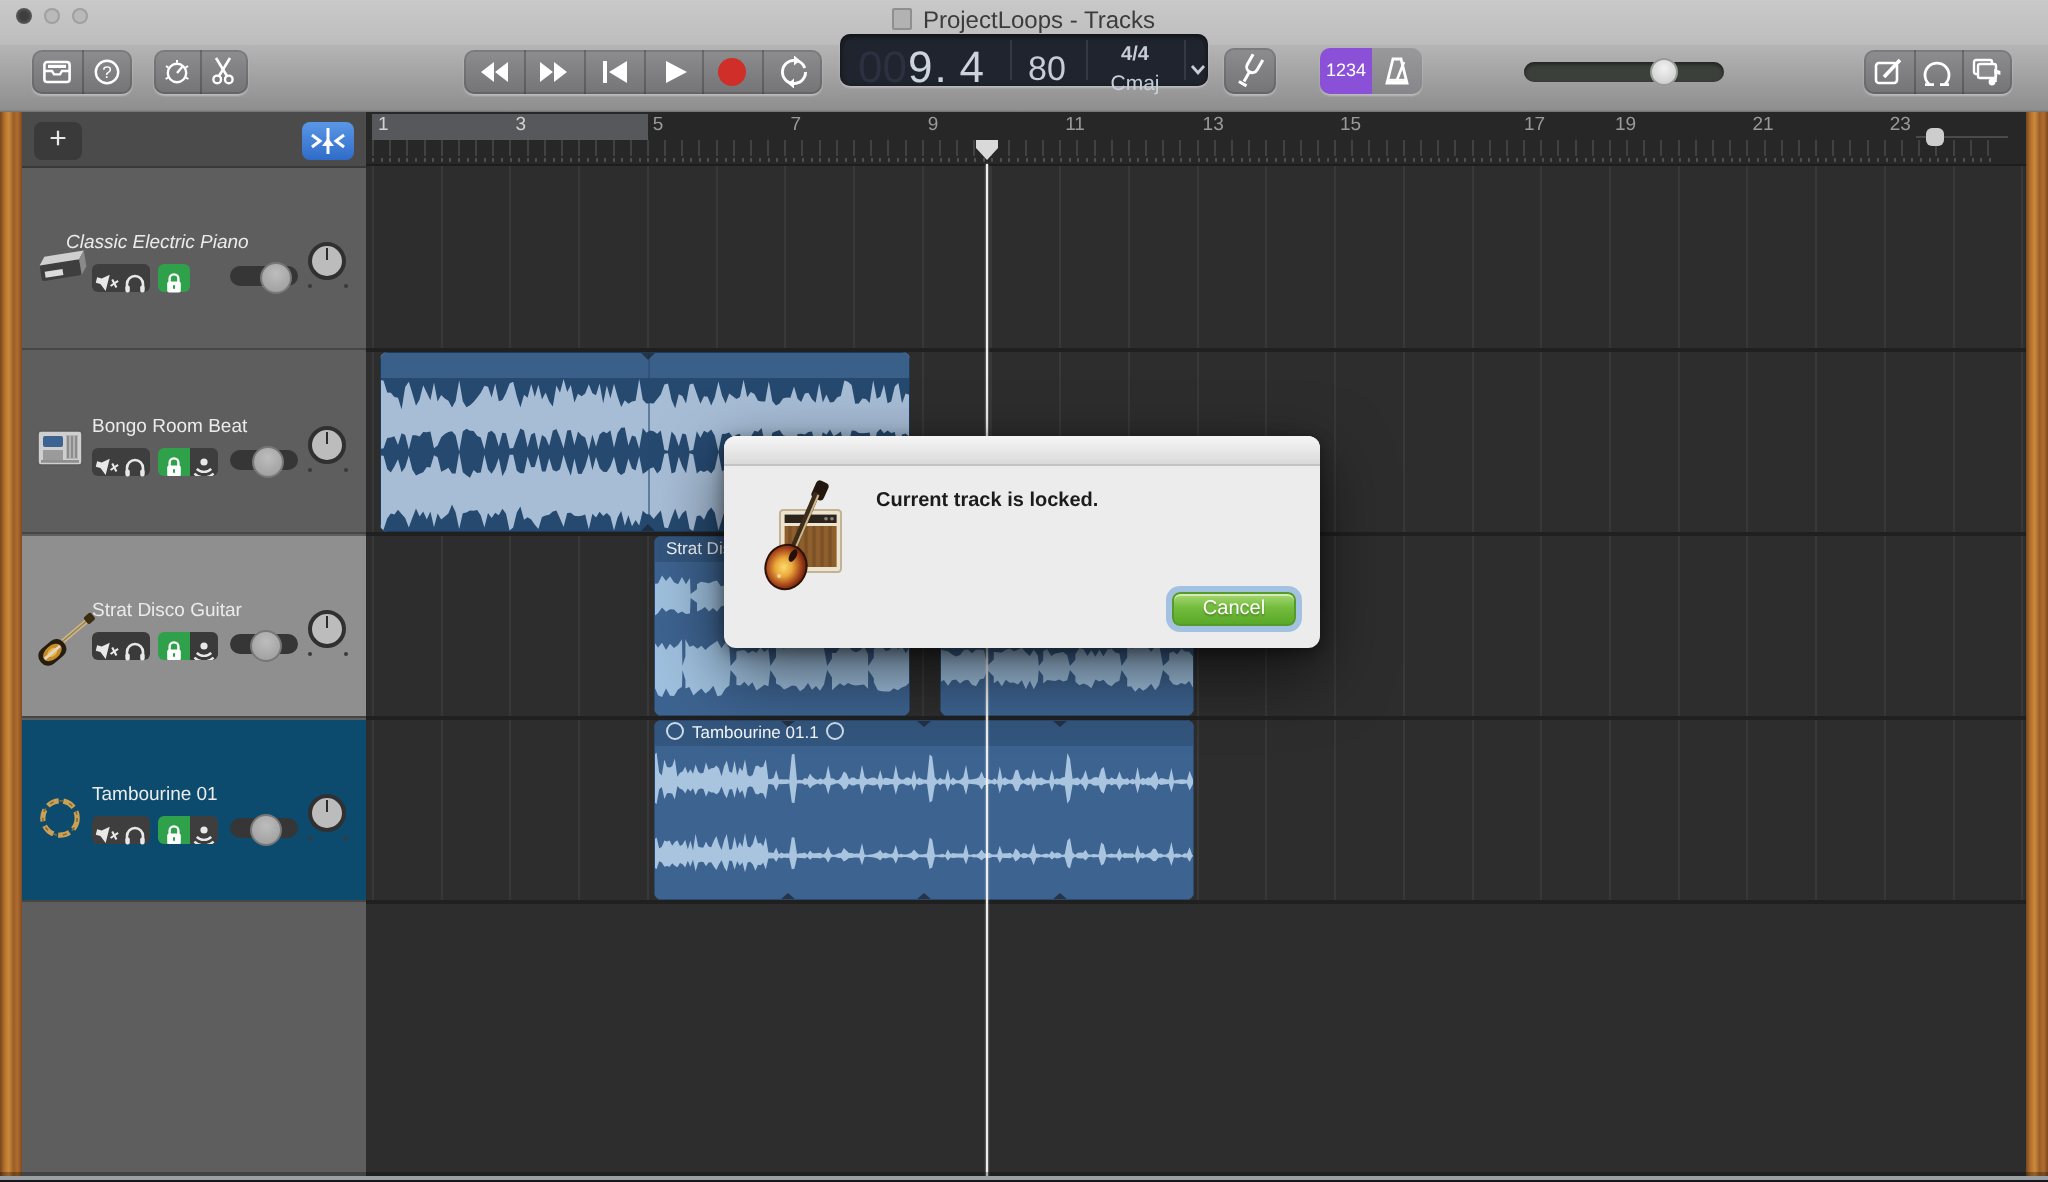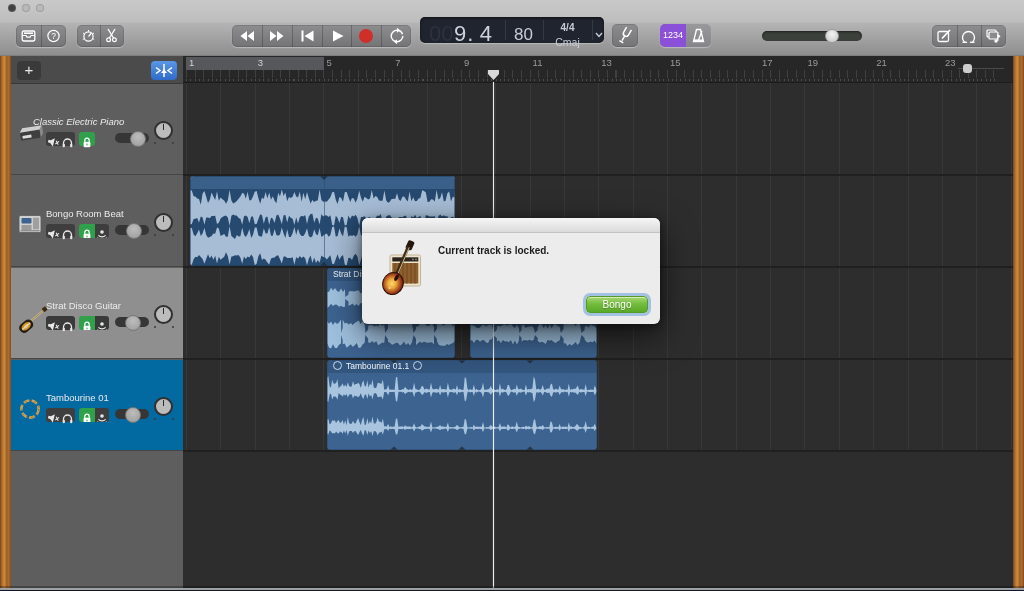"ProjectLoops - Tracks" div.abs { html: none -> <div><span></span>ProjectLoops - Tracks</div> }
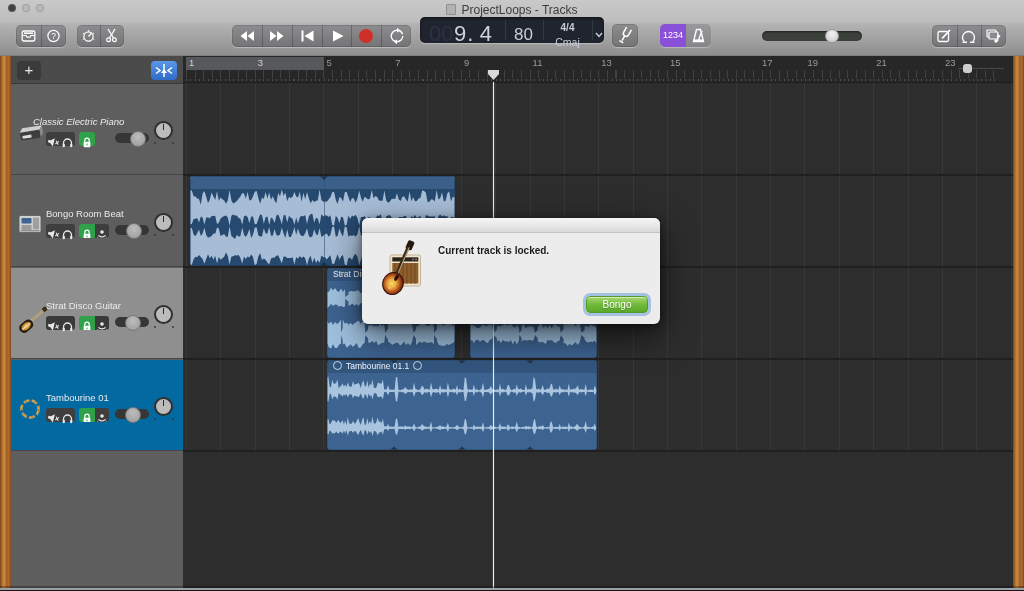"Bongo" div.abs { text: Bongo -> Cancel }
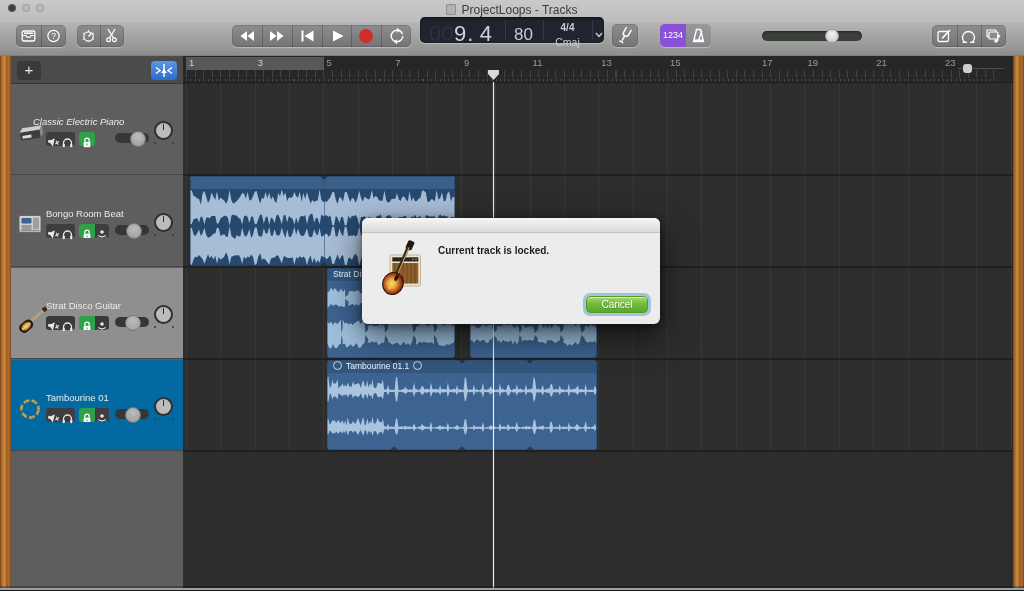"Tambourine 01" div.row { background: #0369a1 -> #0c4a6e }
